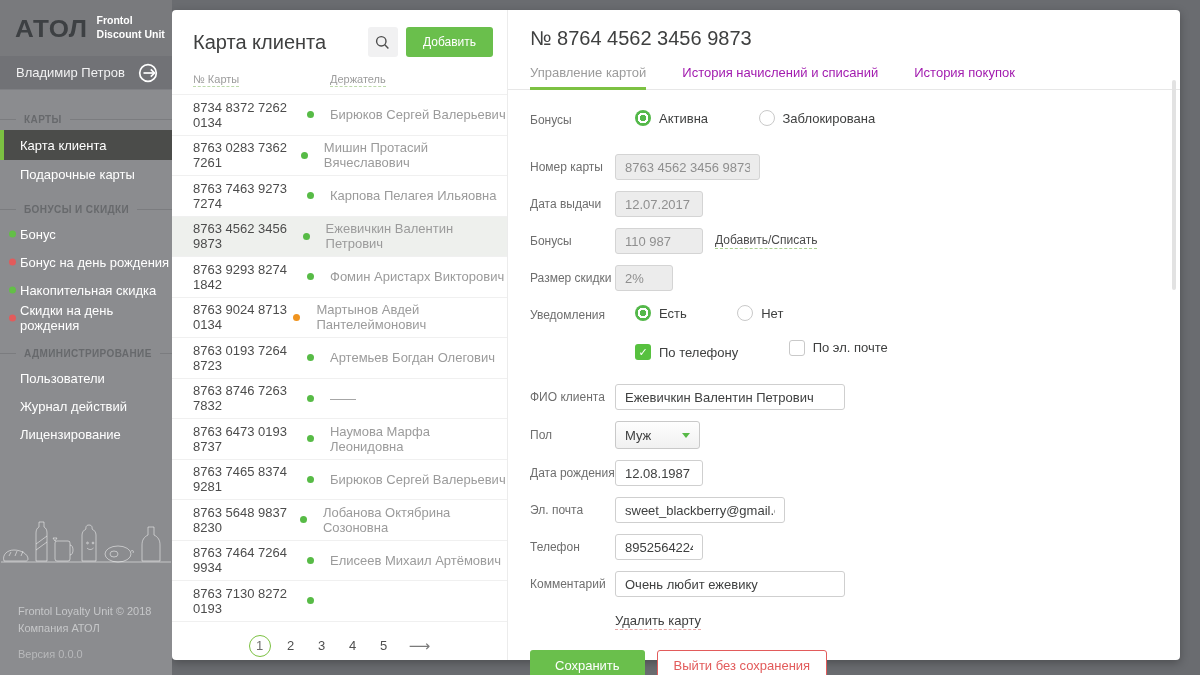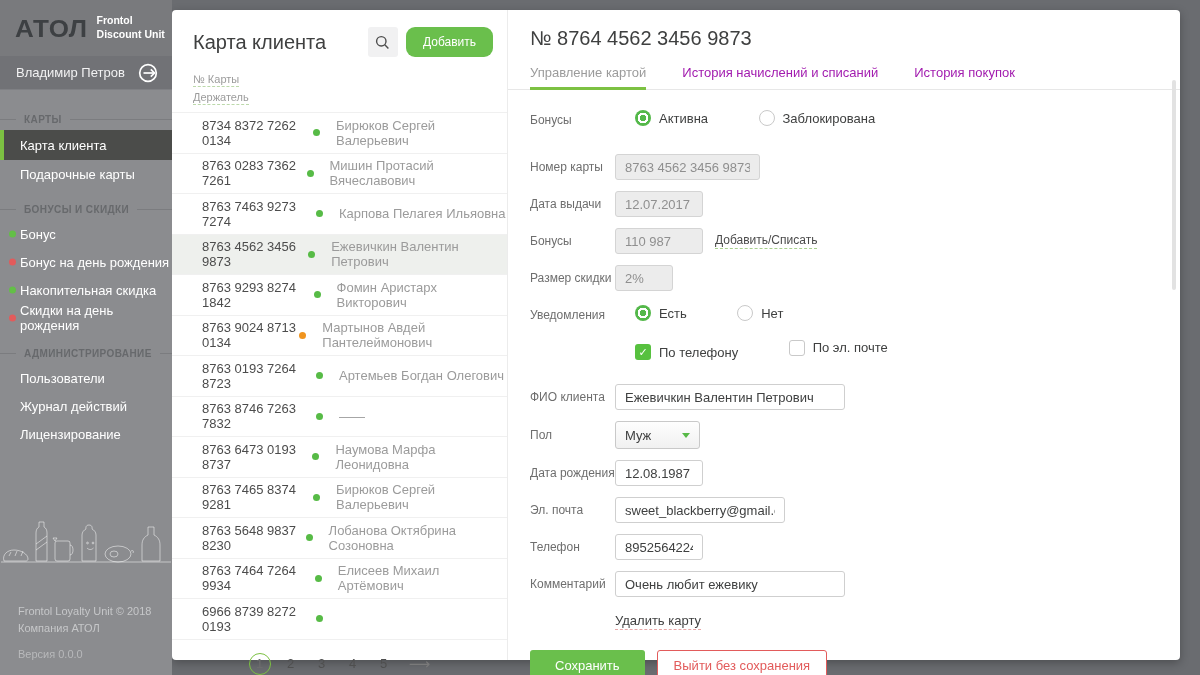"Добавить" .add-btn { border-radius: 9px -> 3px }
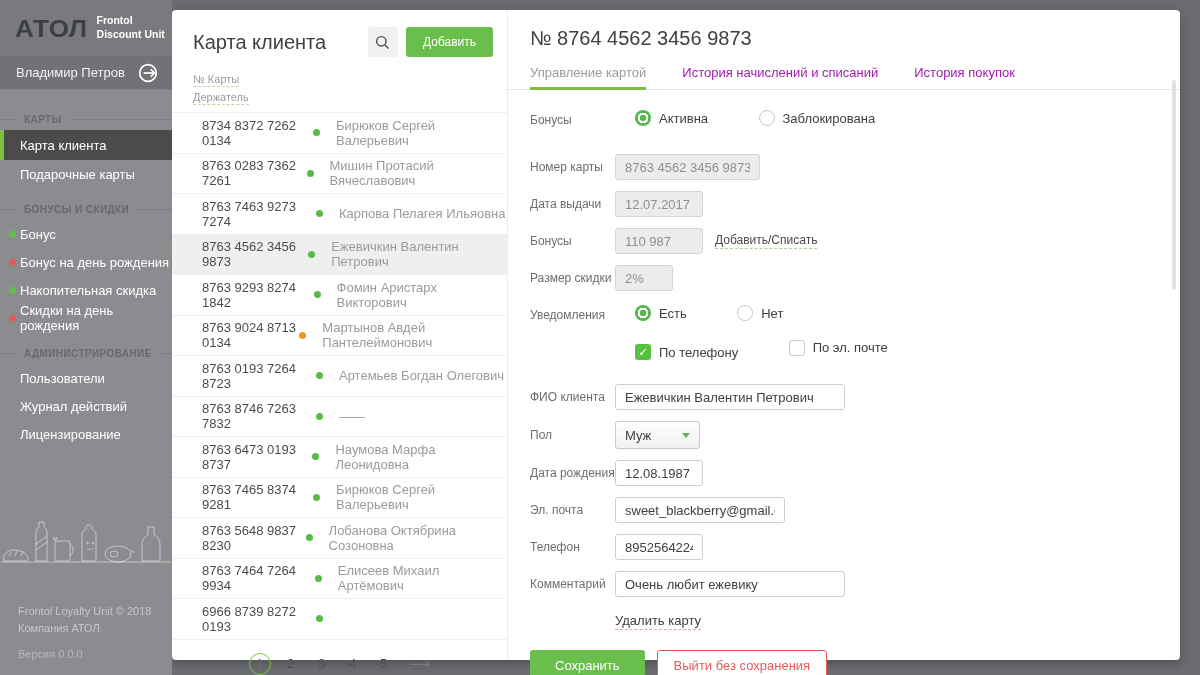"№ Карты" .cols { flex-direction: column -> none }
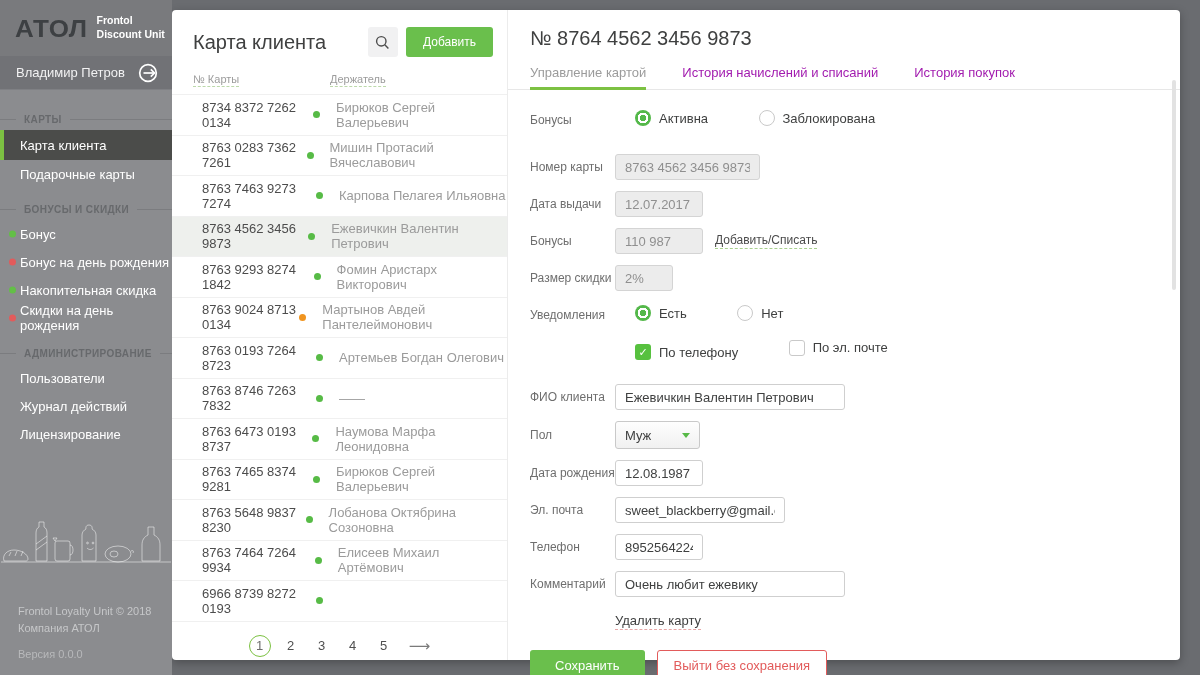"8734 8372 7262 0134" .trow { padding-left: 30px -> 21px }
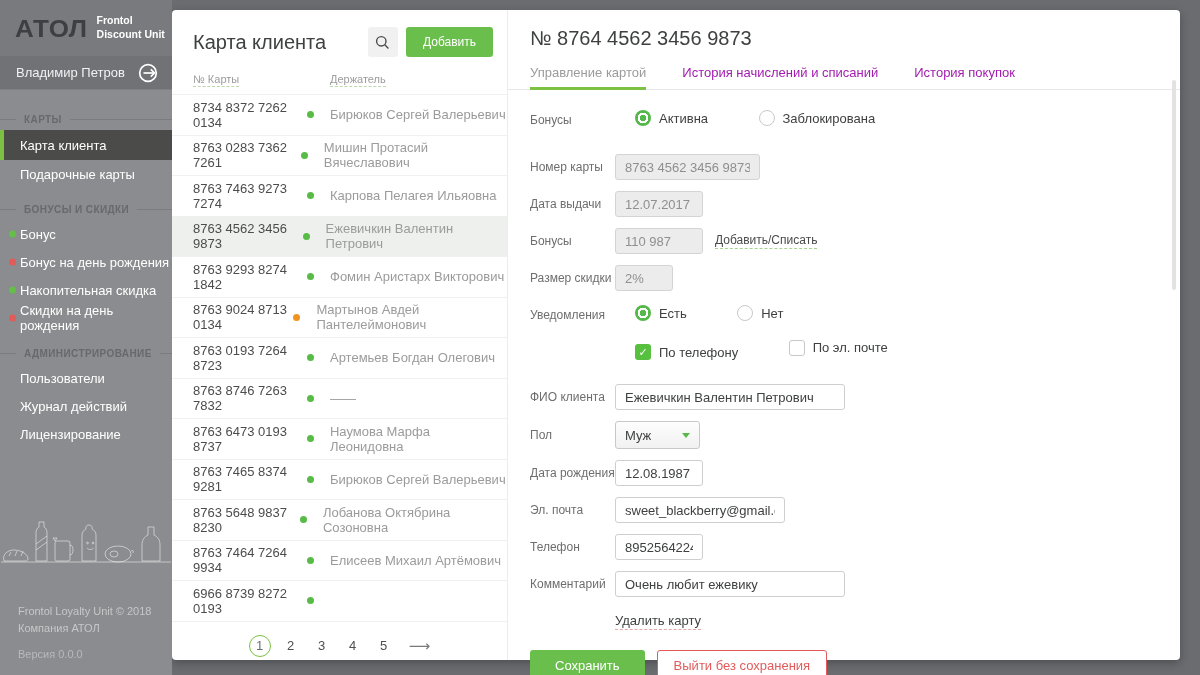"6966 8739 8272 0193" span.tnum { text: 6966 8739 -> 8763 7130 }
